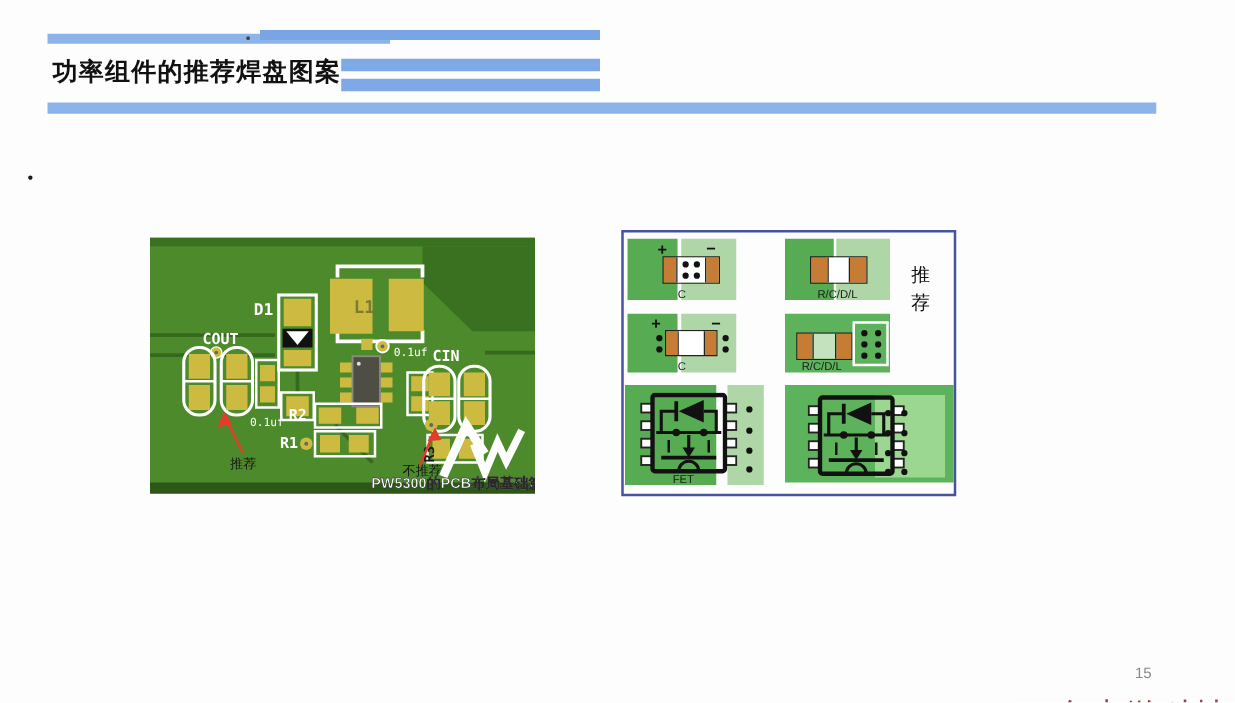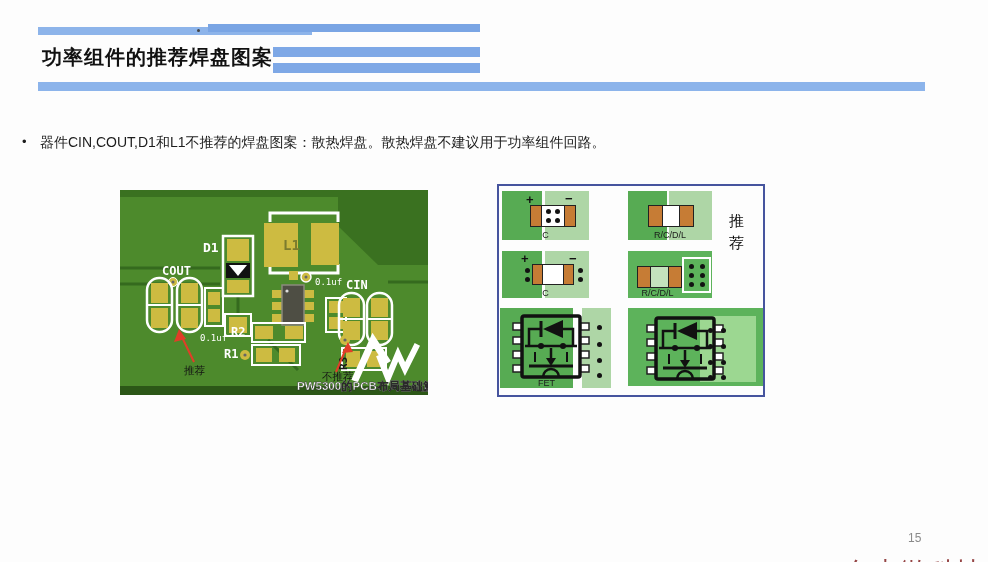"器件CIN,COUT,D1和L1不推荐的焊盘图案：散热焊盘。散热焊盘不建议用于功" span { html: <span>器件CIN,COUT,D1和L1不推荐的焊盘图案：散热焊盘。散热焊盘不建议用于功率组件回路。</span> -> none }
